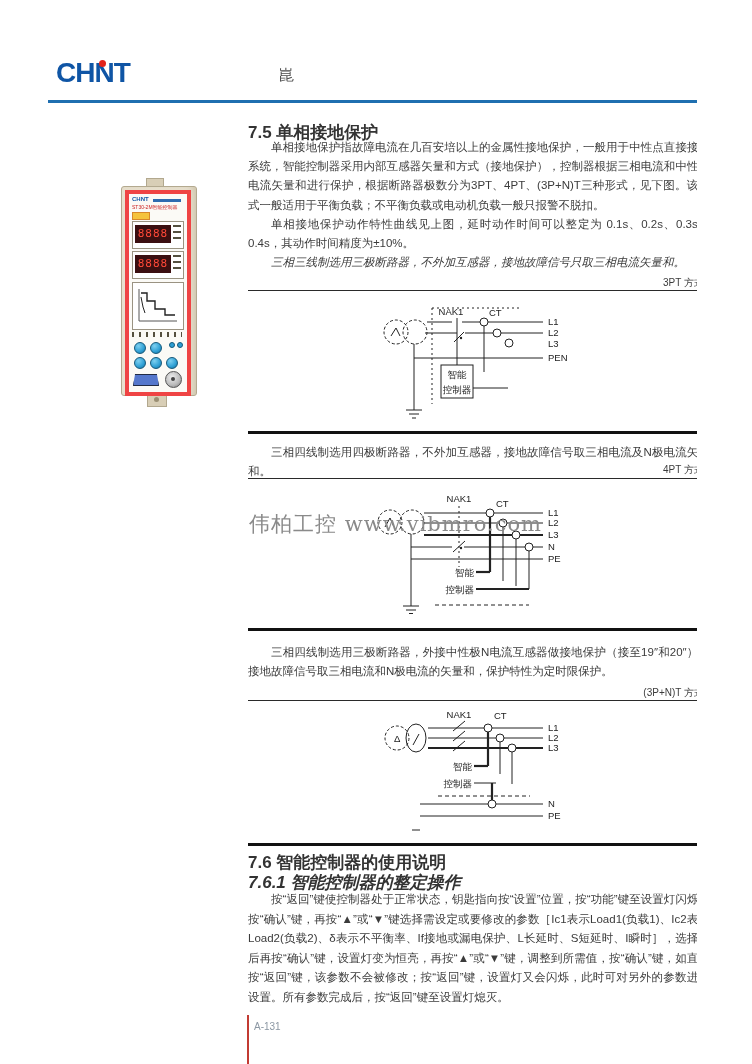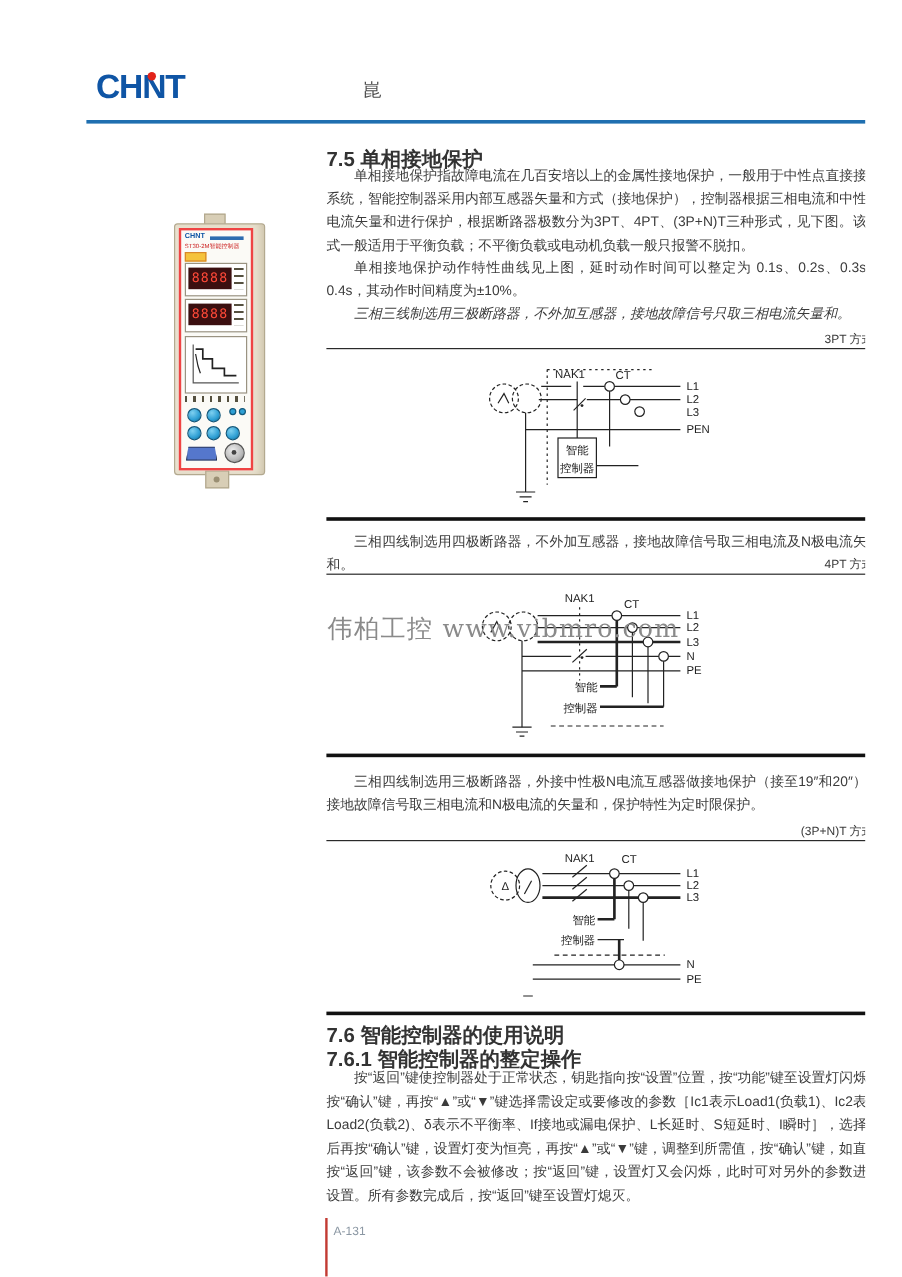"CHNT" .page { margin-left: 24px -> none }
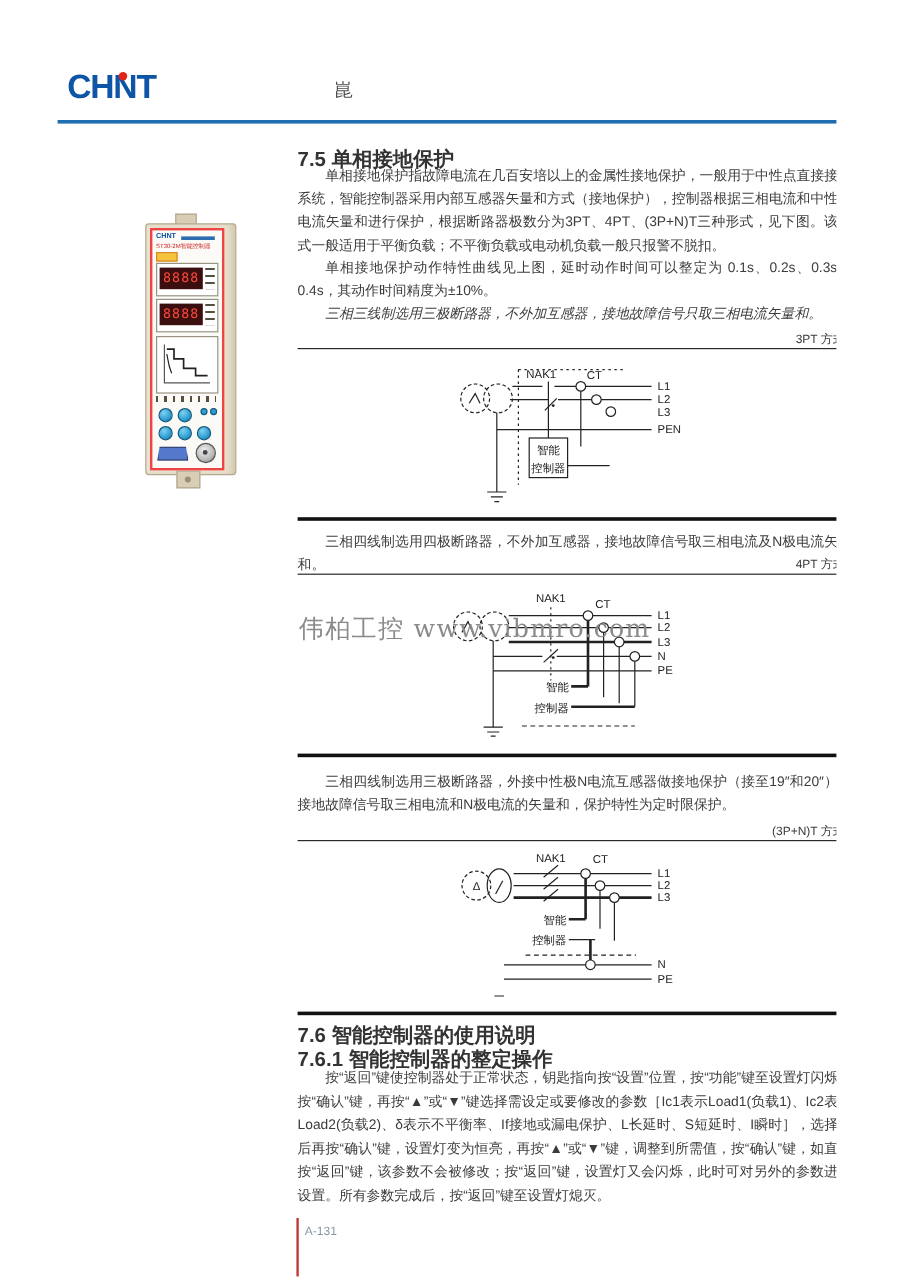"8888" .dev-panel { border: 2px solid #ef4444 -> 4px solid #ef4444 }
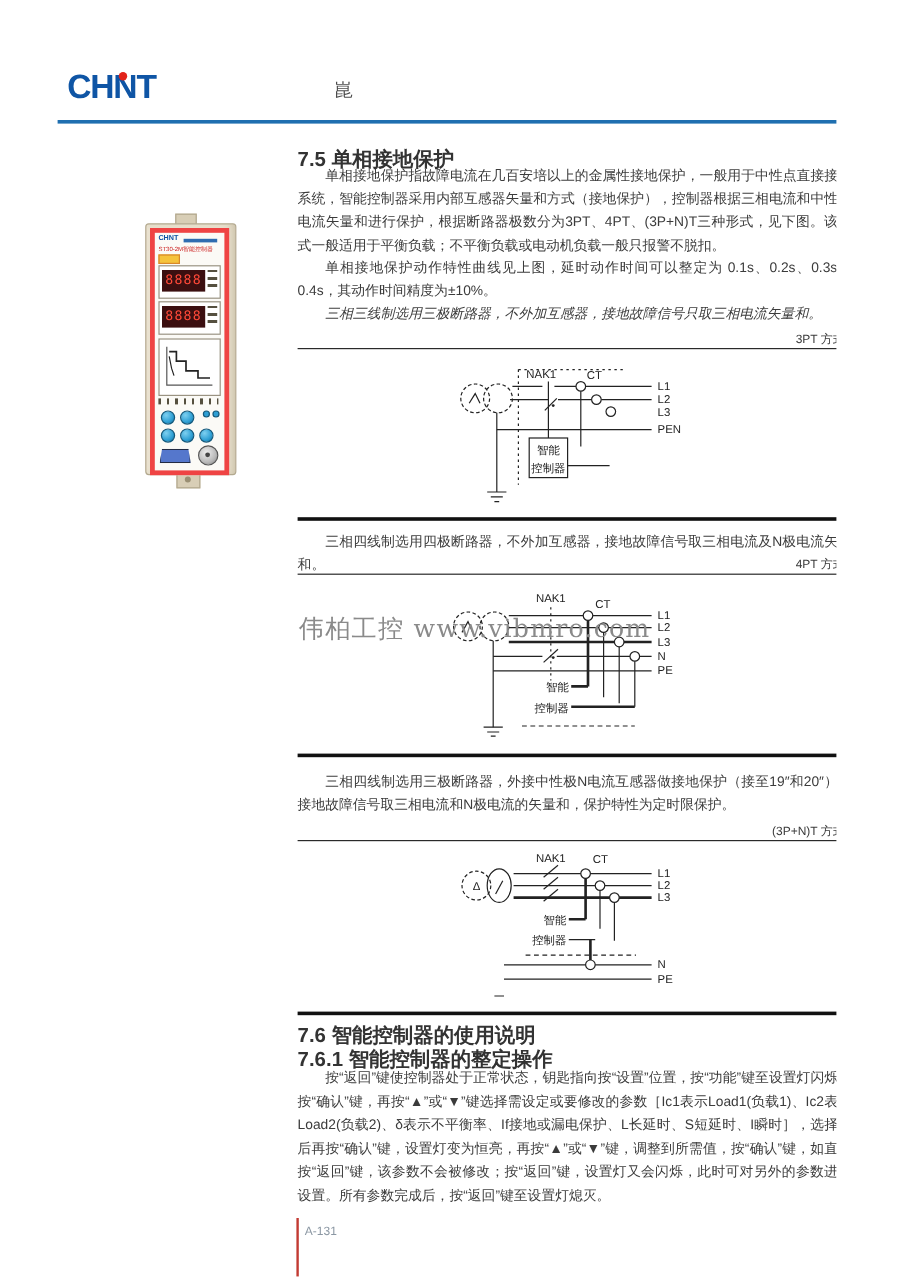"7.6.1 智能控制器的整定操作" div.h-sec { font-style: none -> italic }
